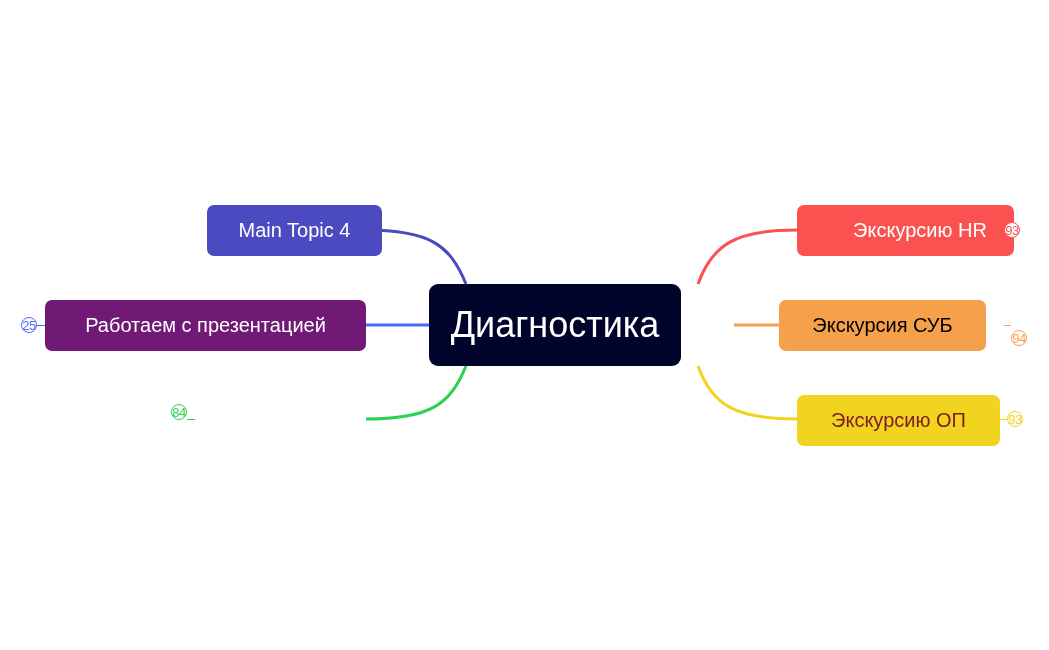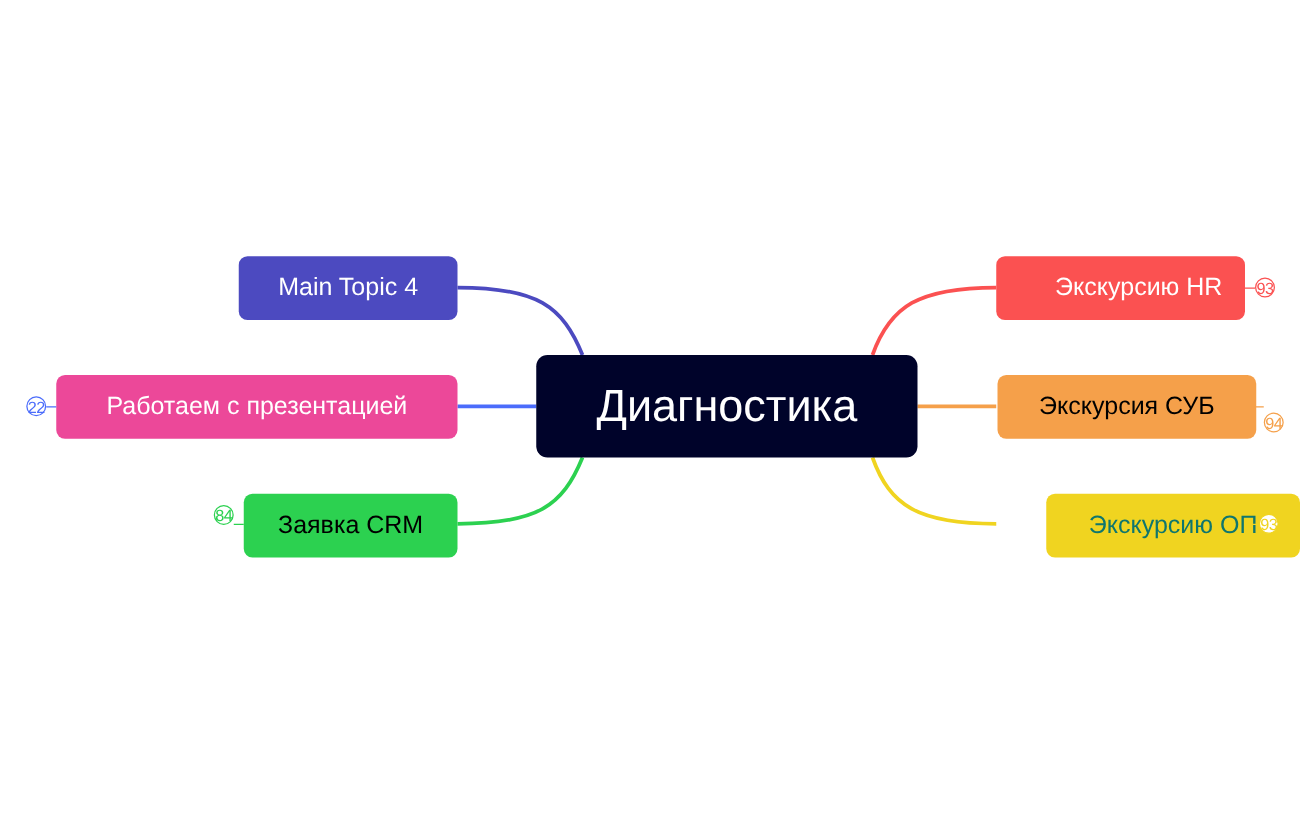"Main Topic 4" div.node { left: 191px -> 207px }
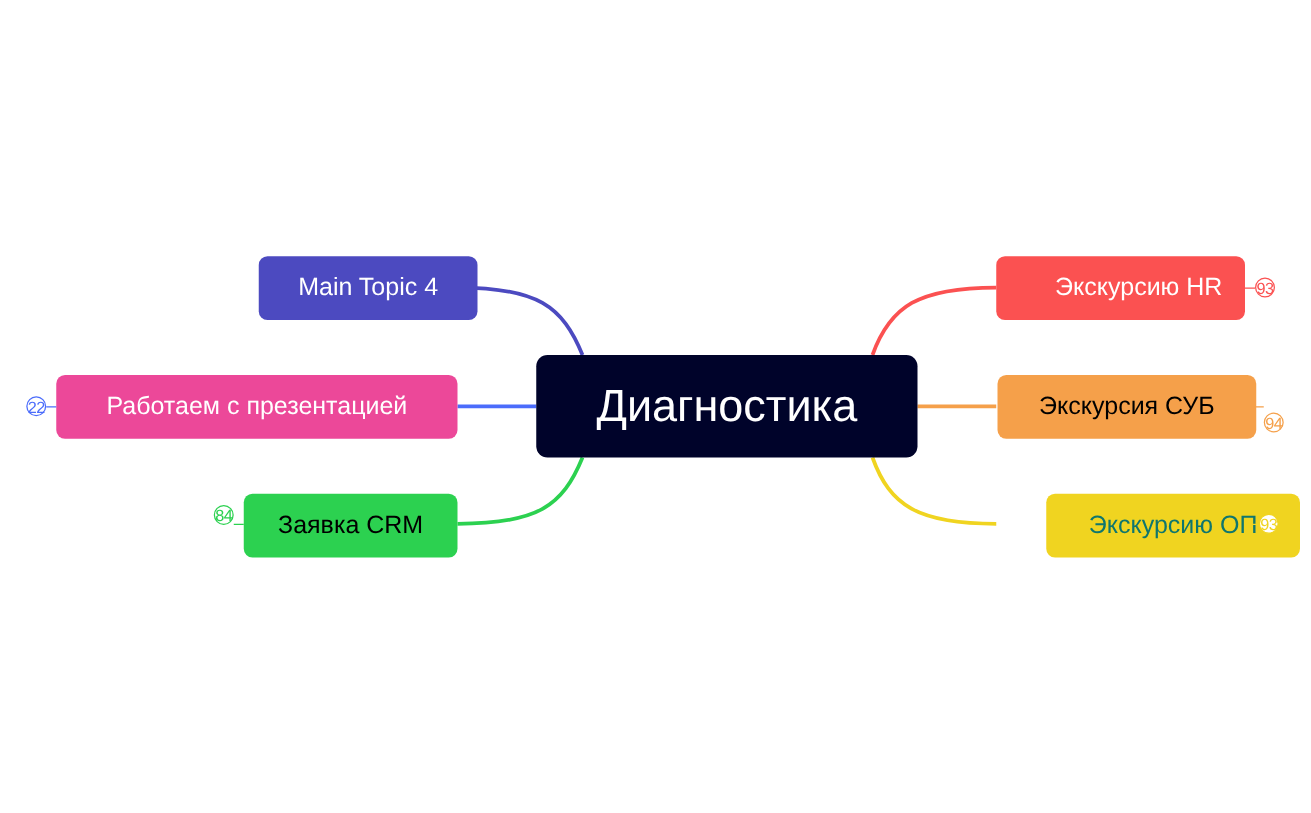"Экскурсию HR" div.node { width: 199px -> 217px }
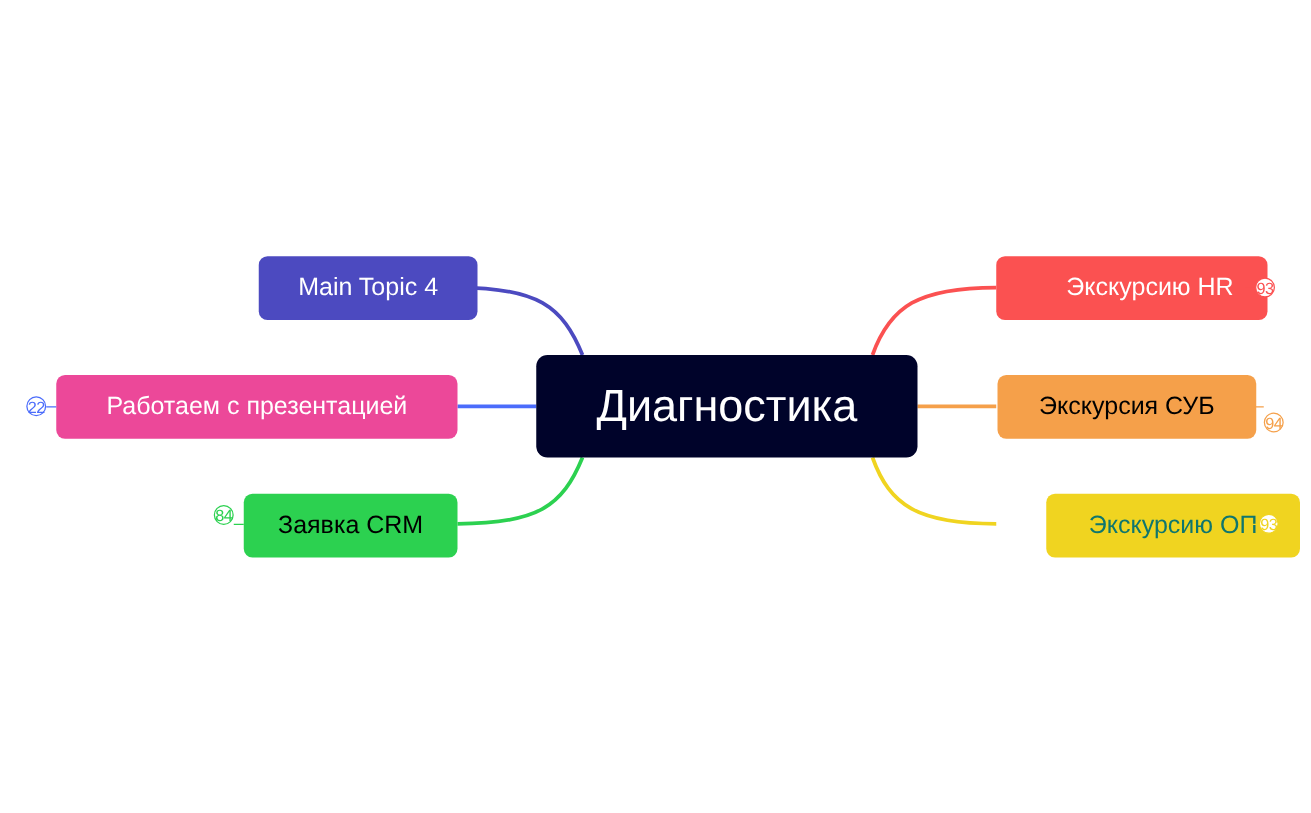"22" div.badge { text: 22 -> 25 }
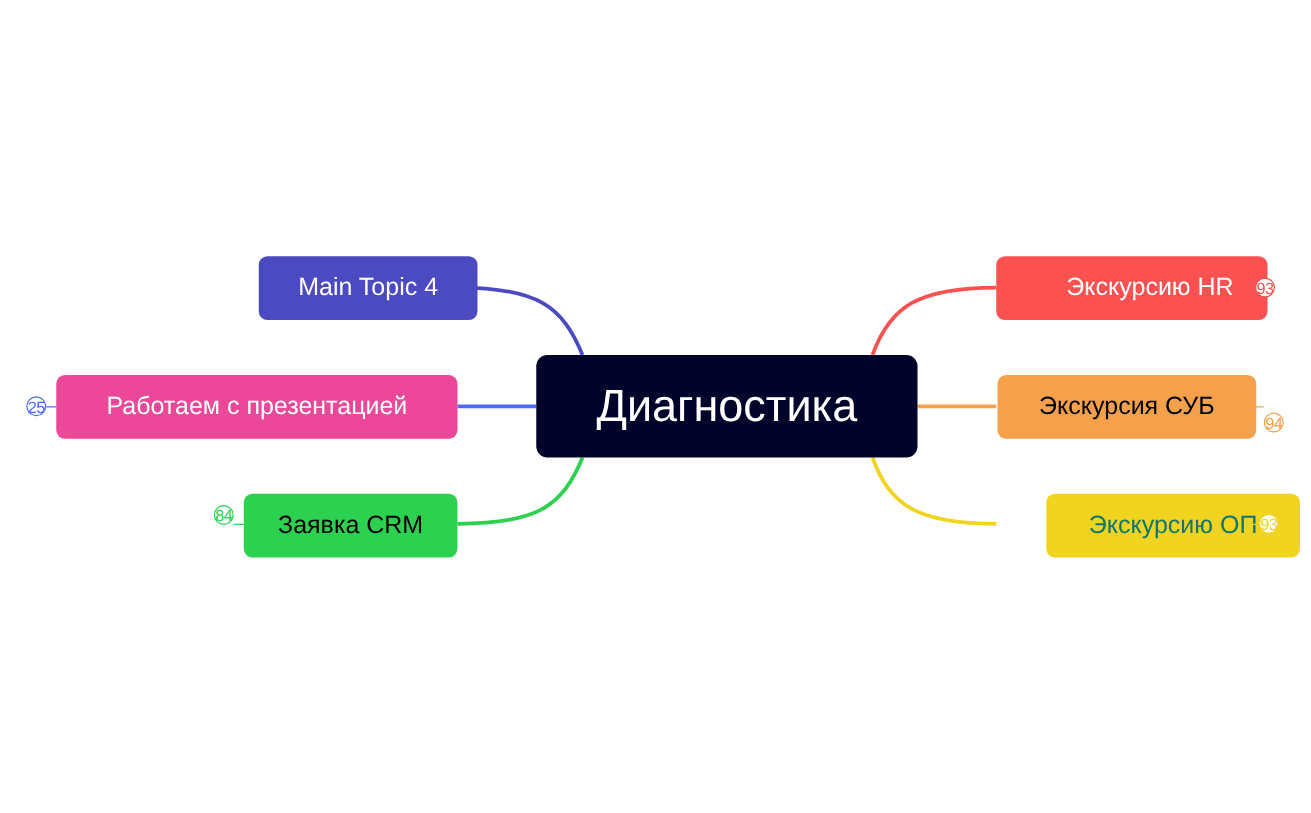"Работаем с презентацией" div.node { background: #ec4899 -> #701a75 }
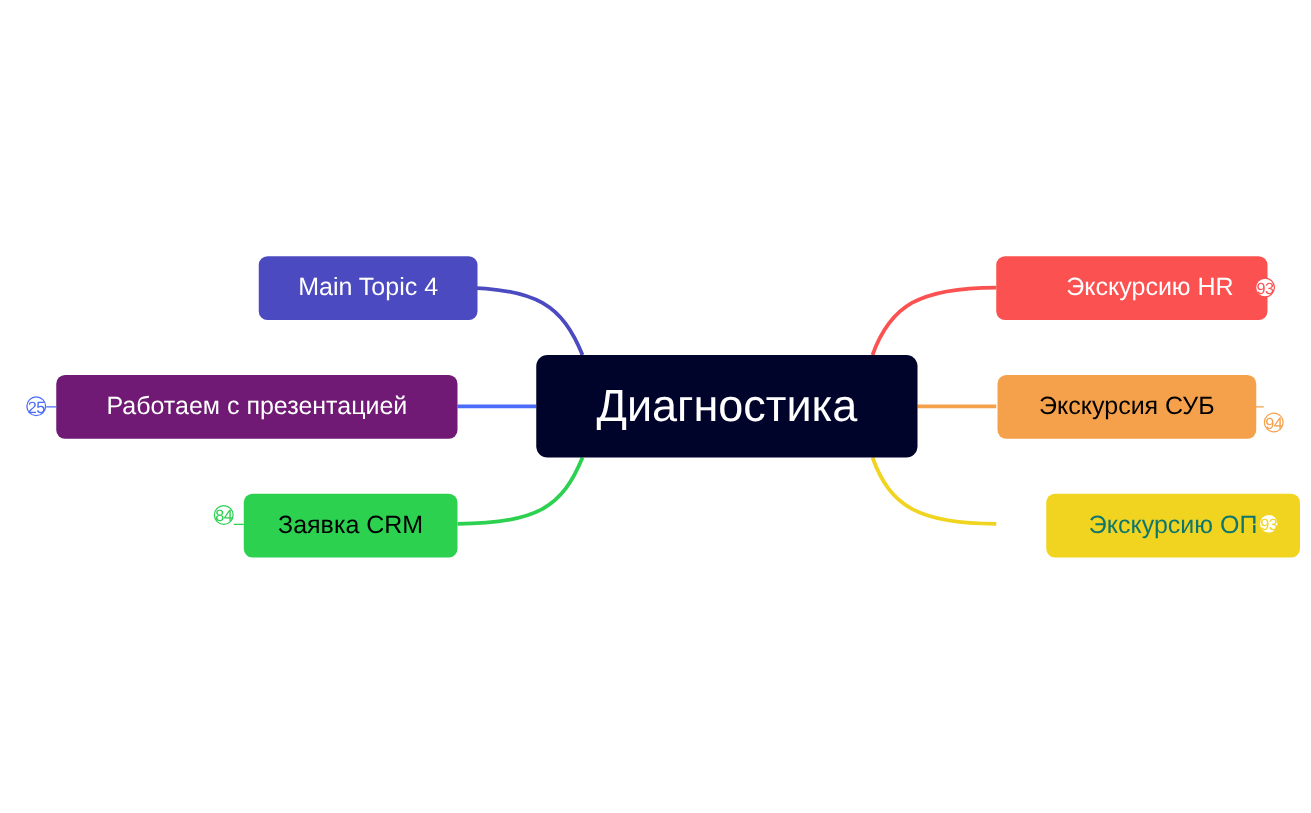"Диагностика" .central { width: 305px -> 252px }
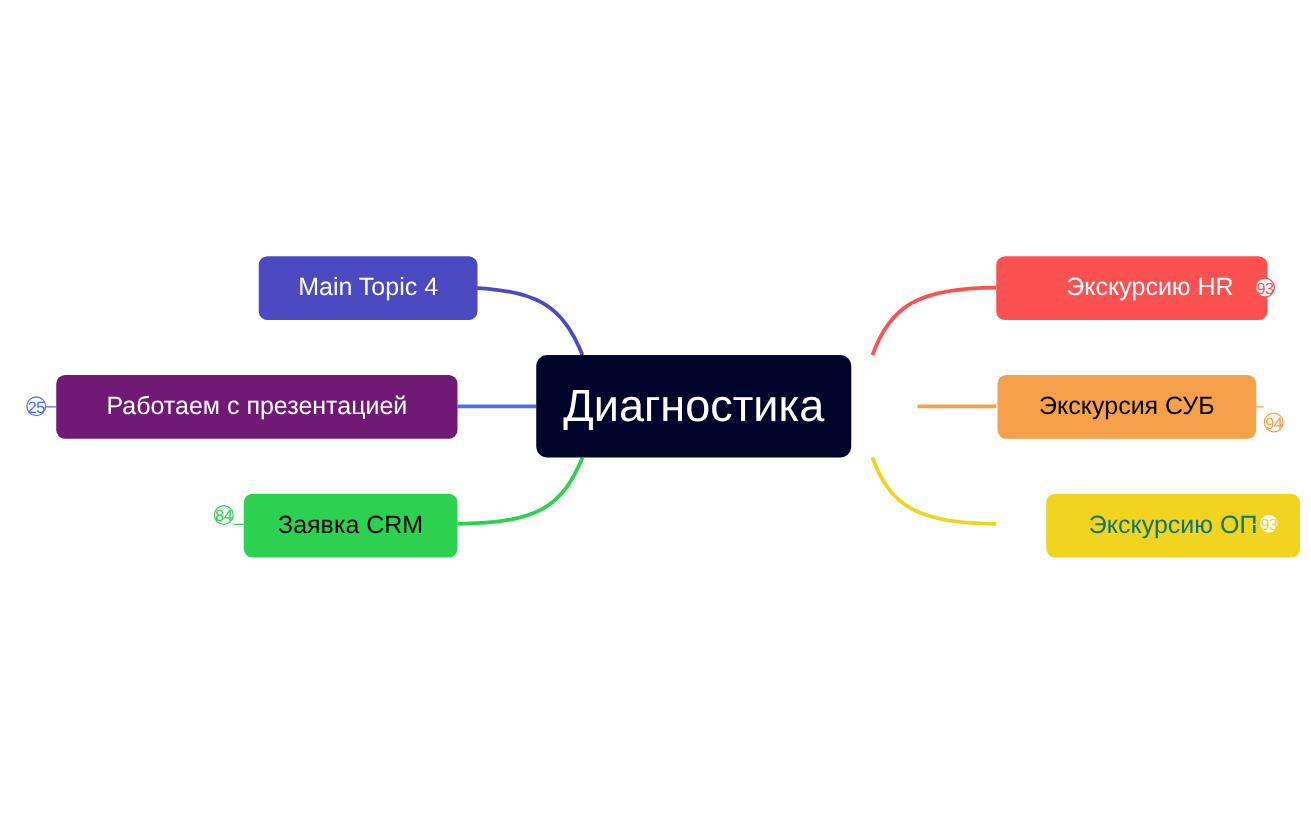"Экскурсия СУБ" div.node { left: 798px -> 779px }
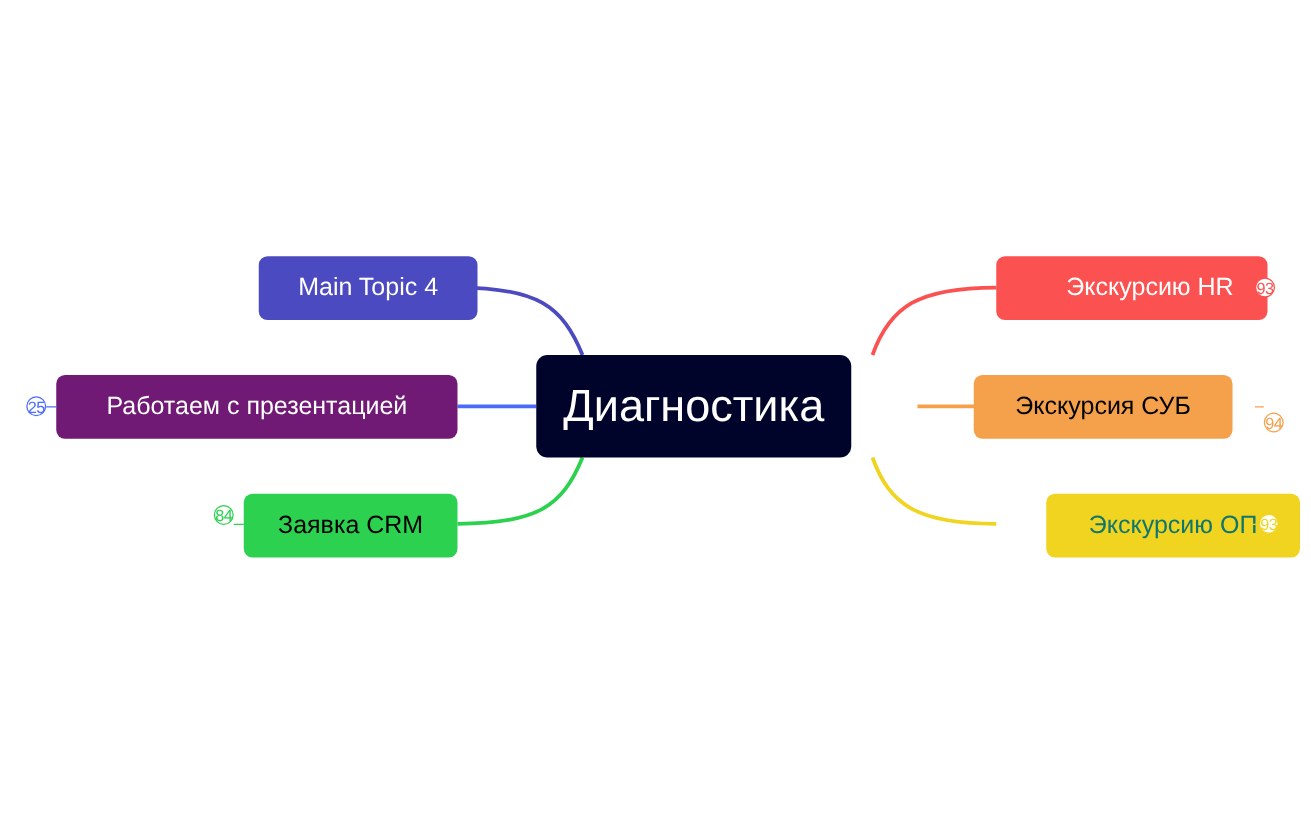"Заявка CRM" div.node { html: <div> <span>Заявка CRM</span> </div> -> none }
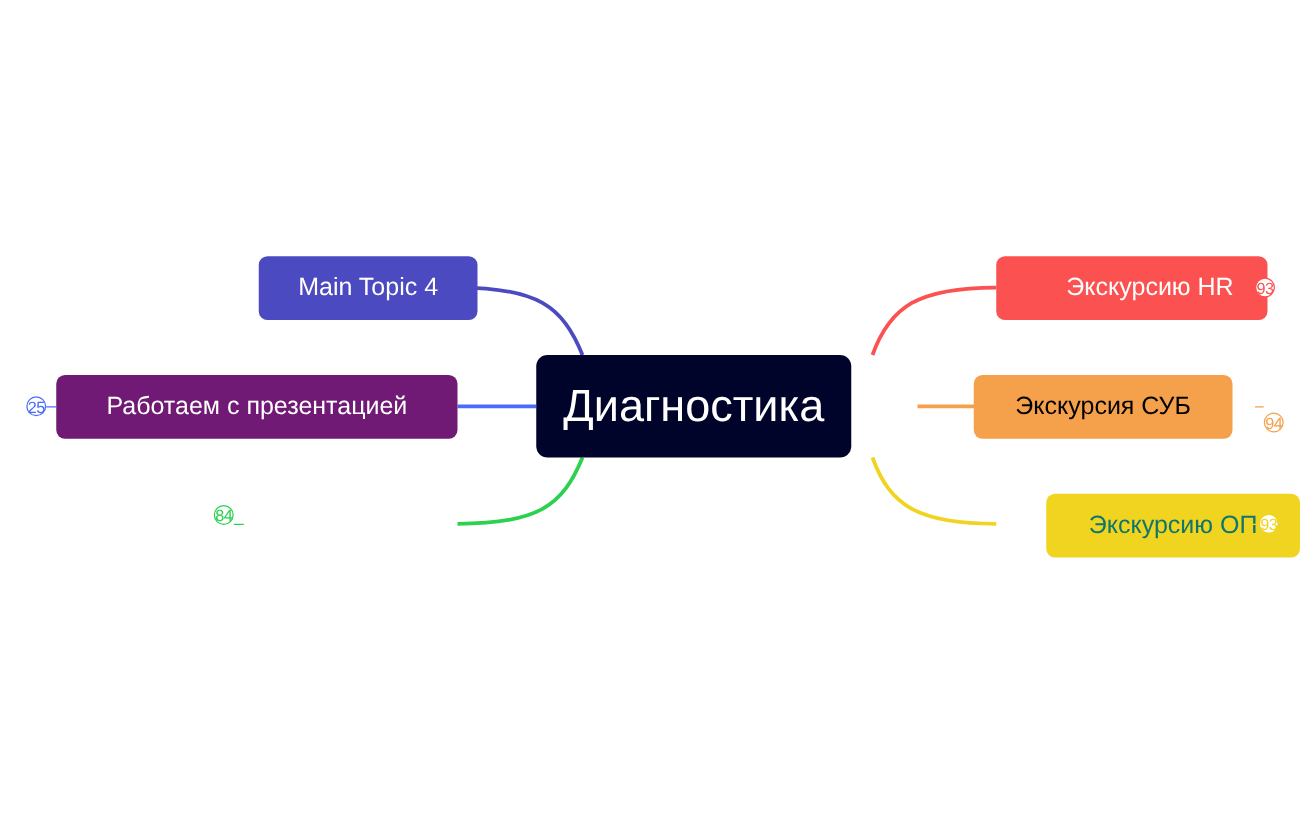"Экскурсию ОП" div.node { color: #0f766e -> #7f1d1d; margin-left: 40px -> none }
